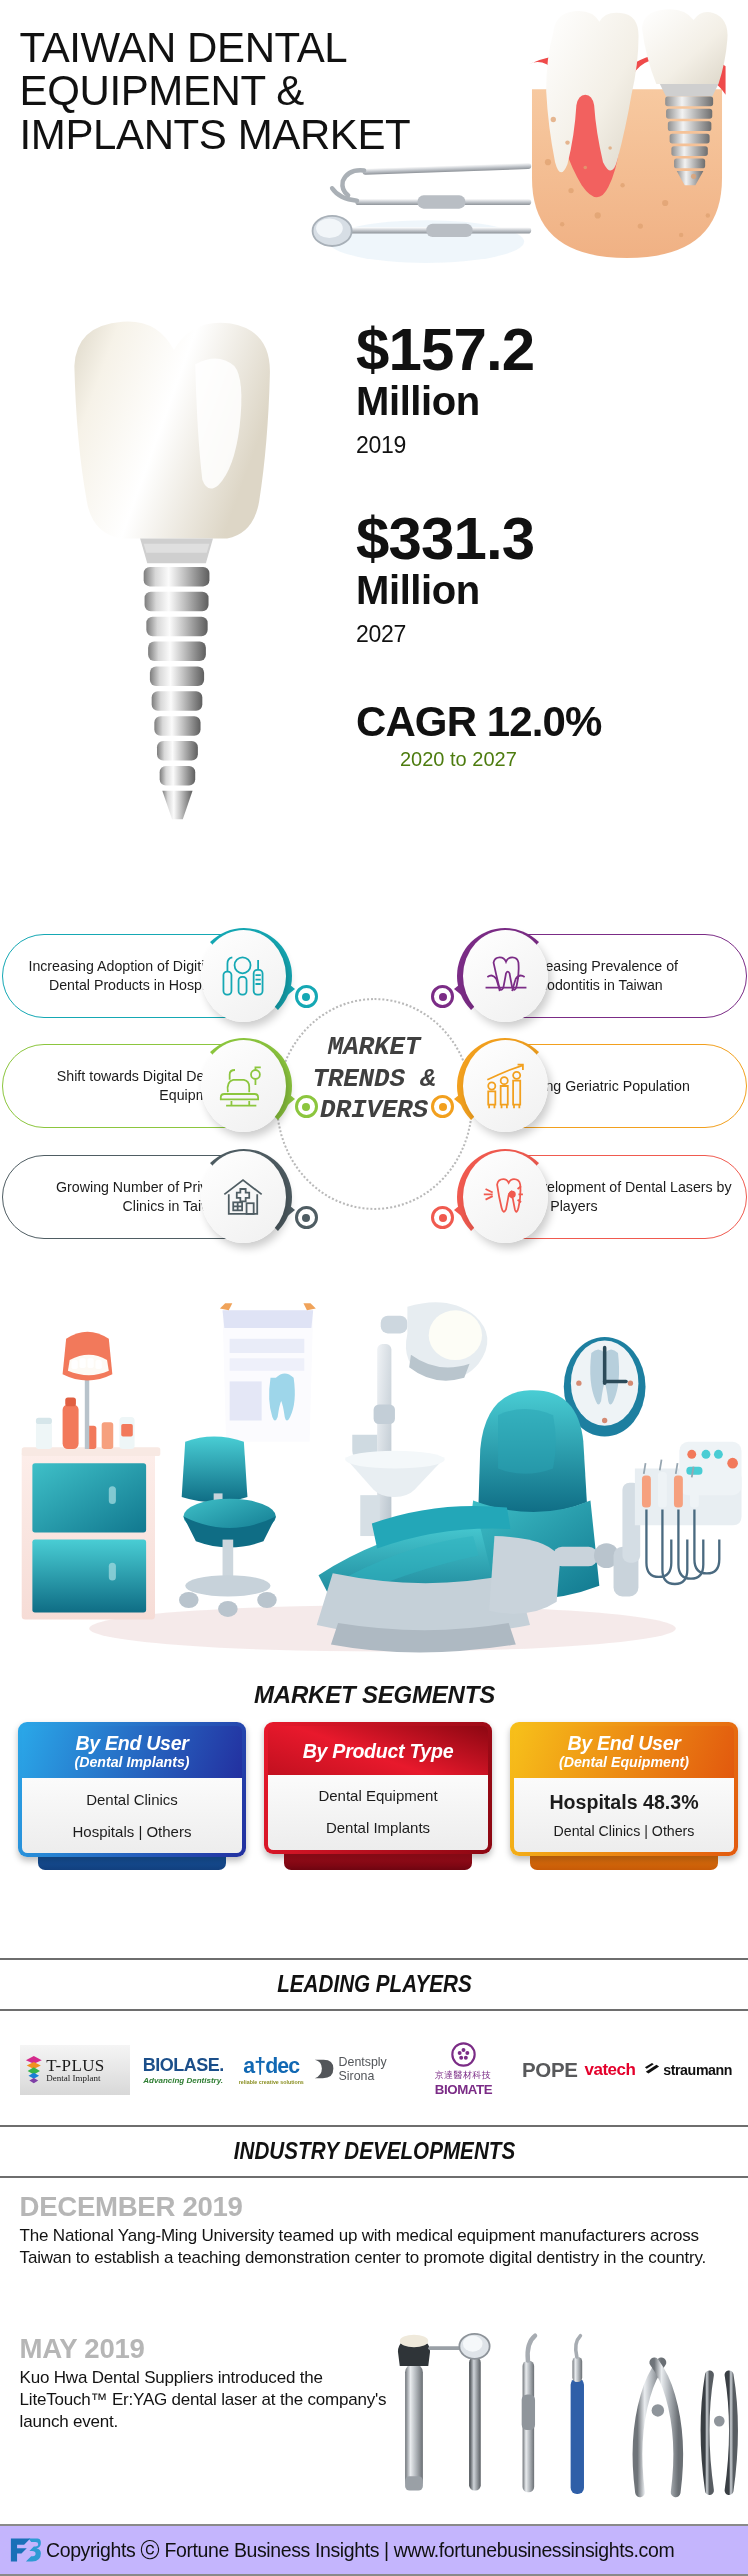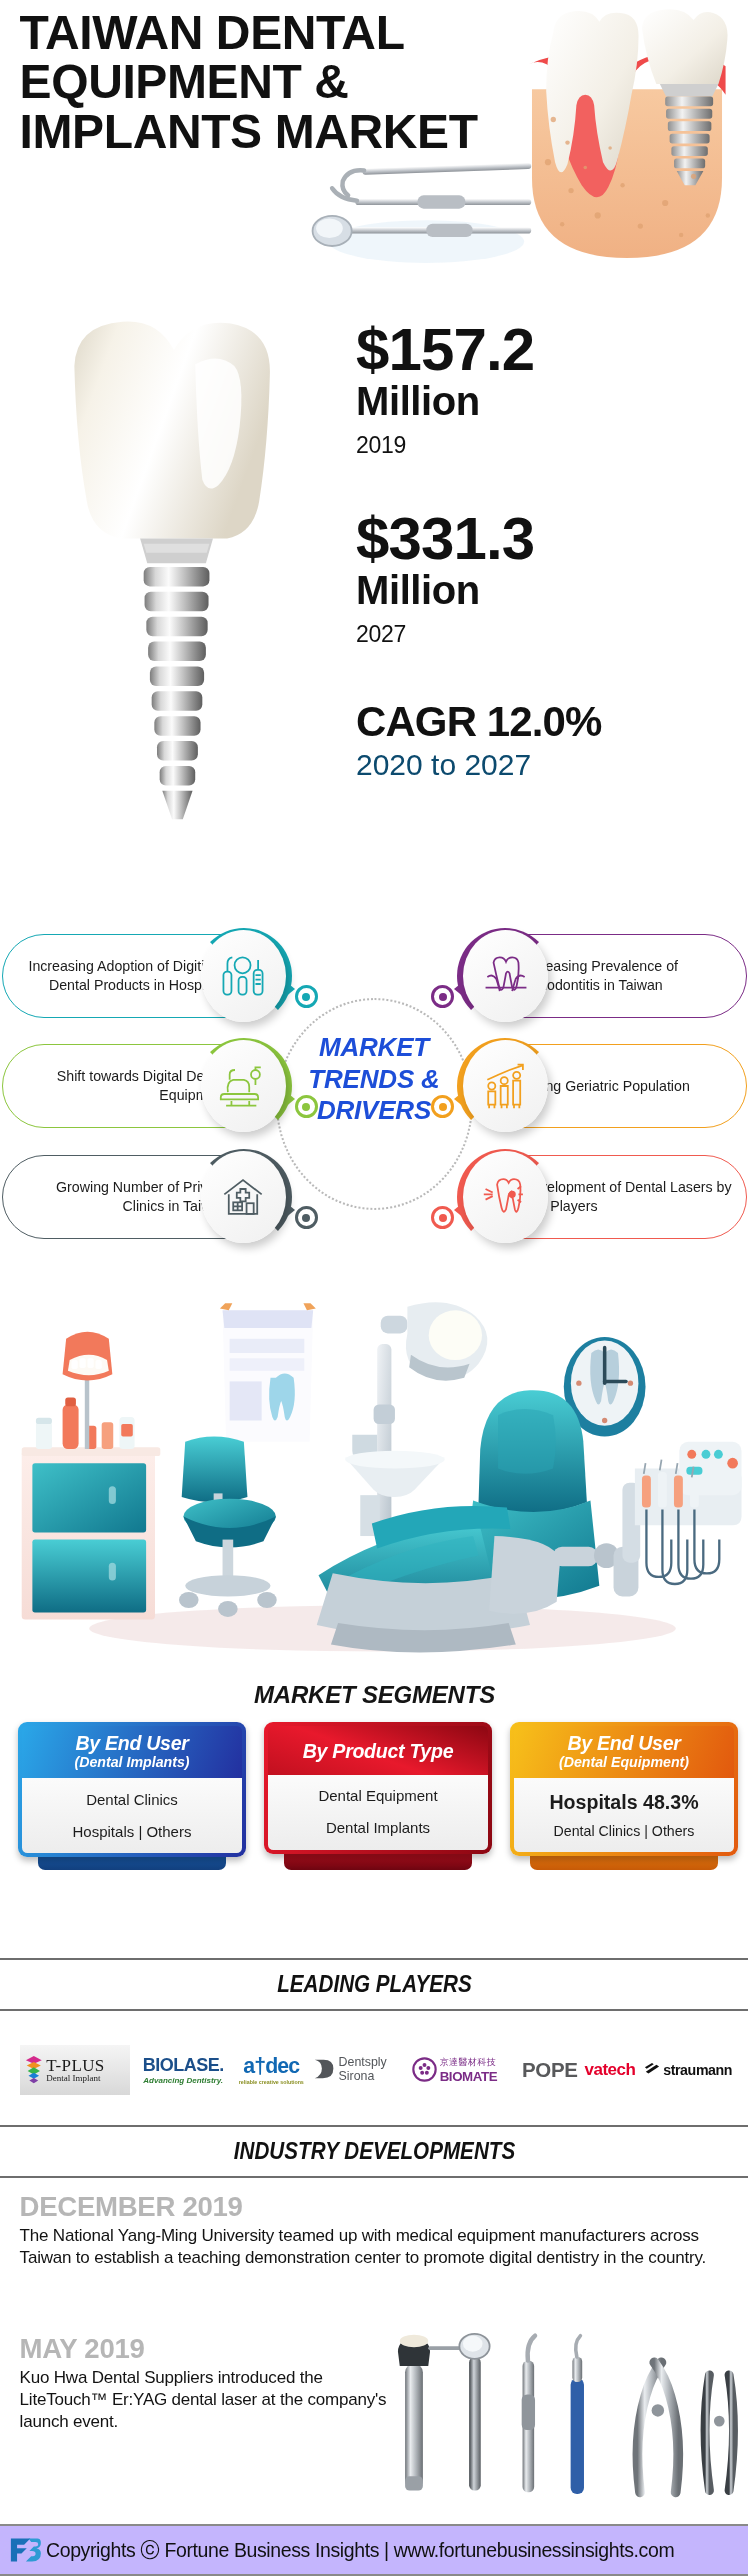"TAIWAN DENTAL EQUIPMENT & IMPLANTS" .title { font-size: 48px -> 42px; font-weight: bold -> normal; top: 8px -> 26px }
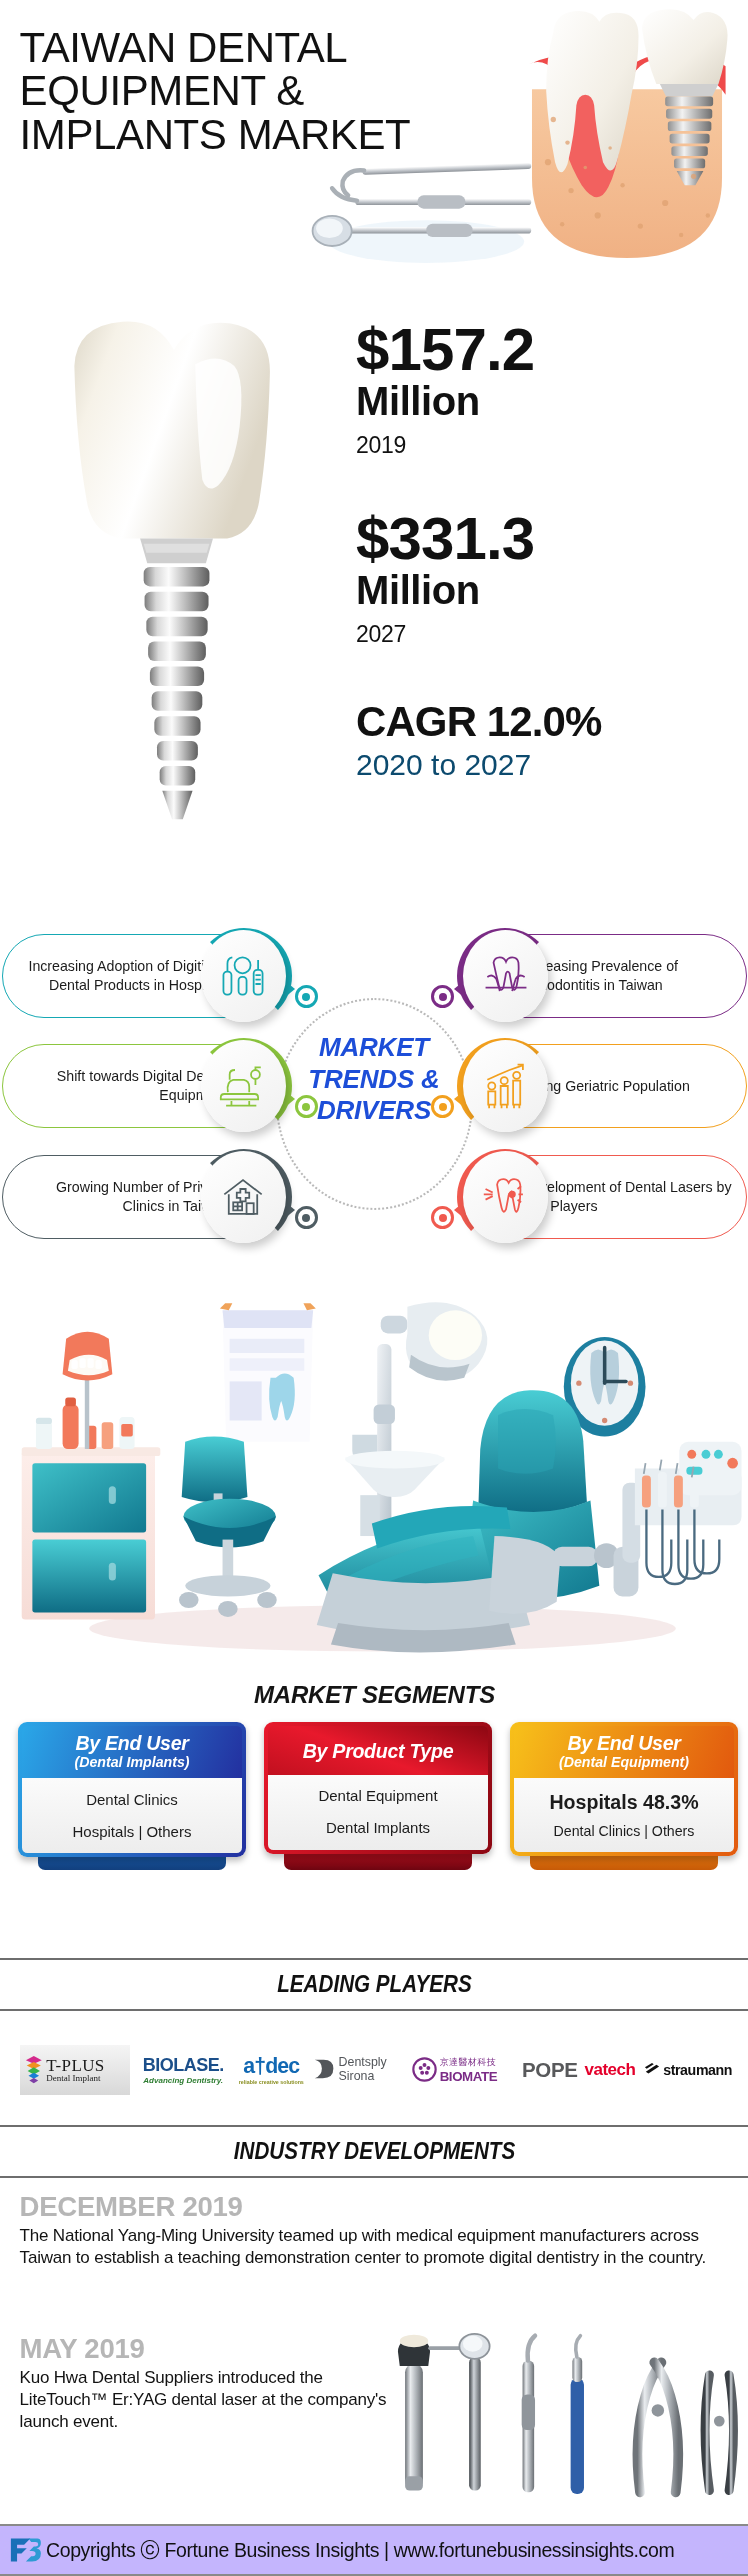"2020 to 2027" .cagr-range { color: #0c4a6e -> #4d7c0f; font-size: 30px -> 20px; margin-left: none -> 44px }
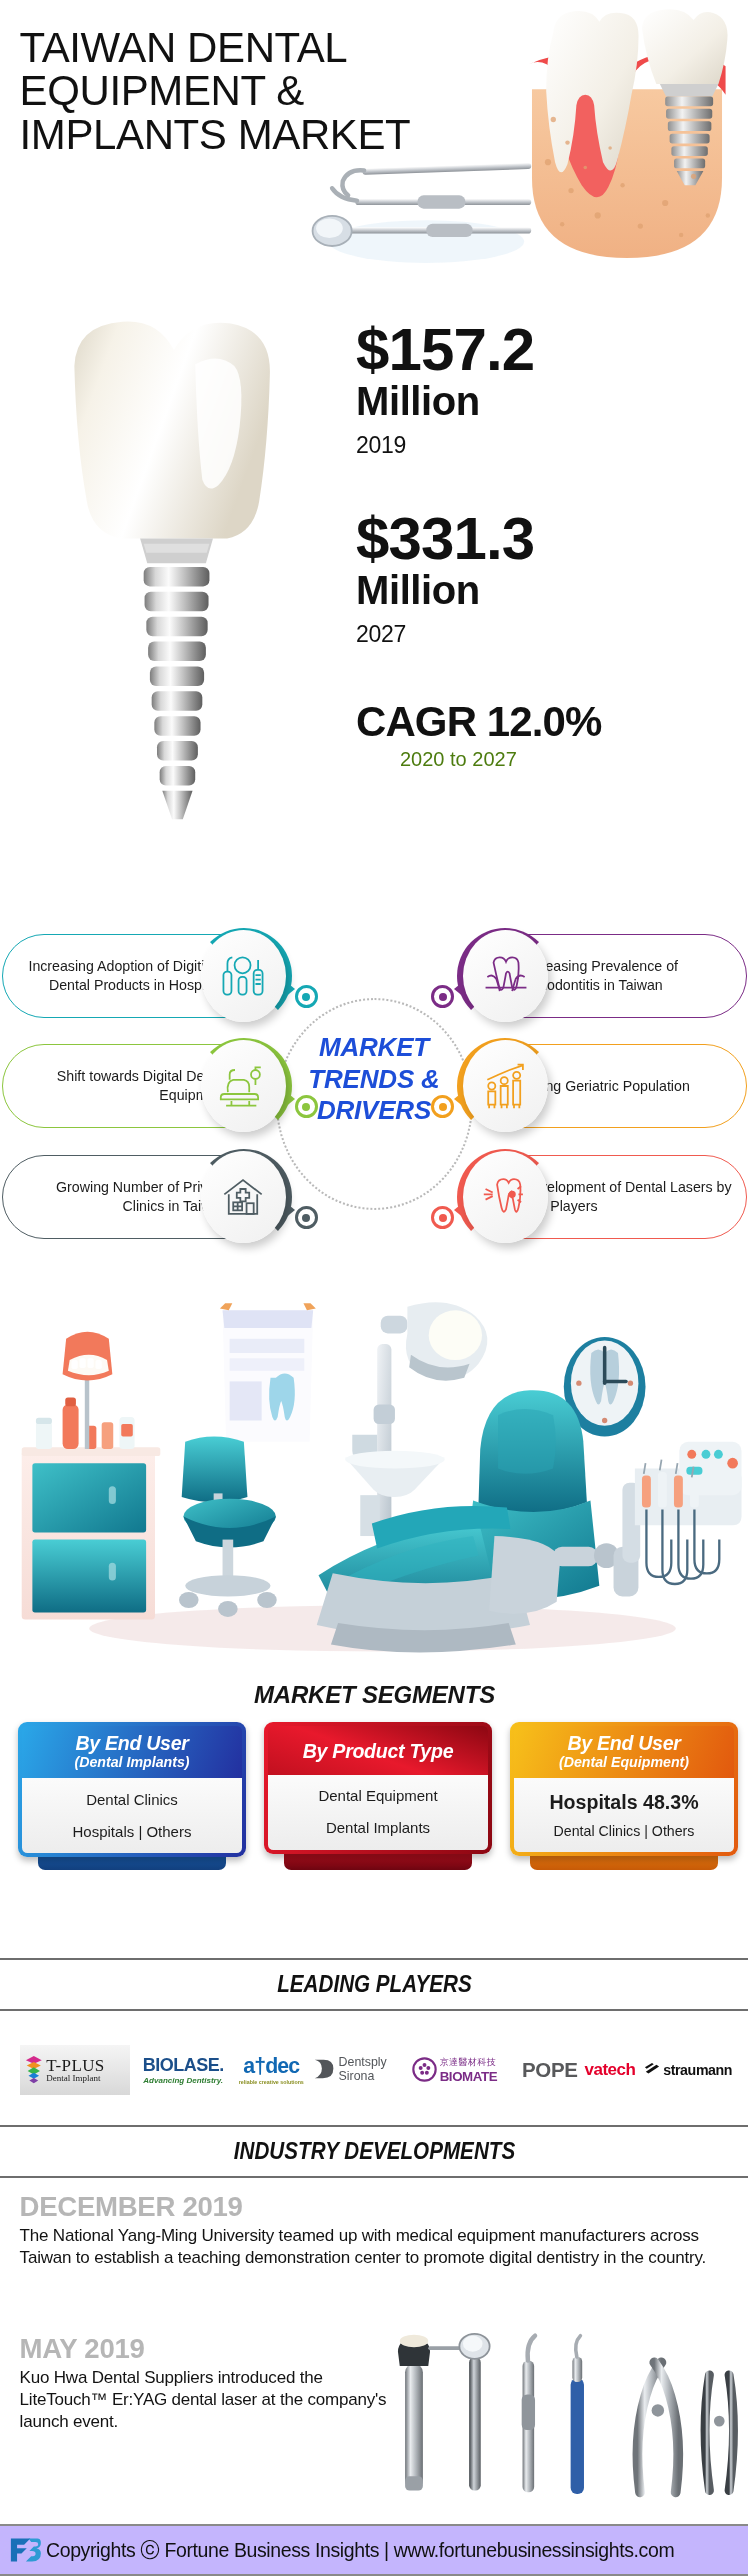"MARKET TRENDS & DRIVERS" .trends-center { color: #1d4ed8 -> #404040; font-family: none -> Liberation Mono, monospace }
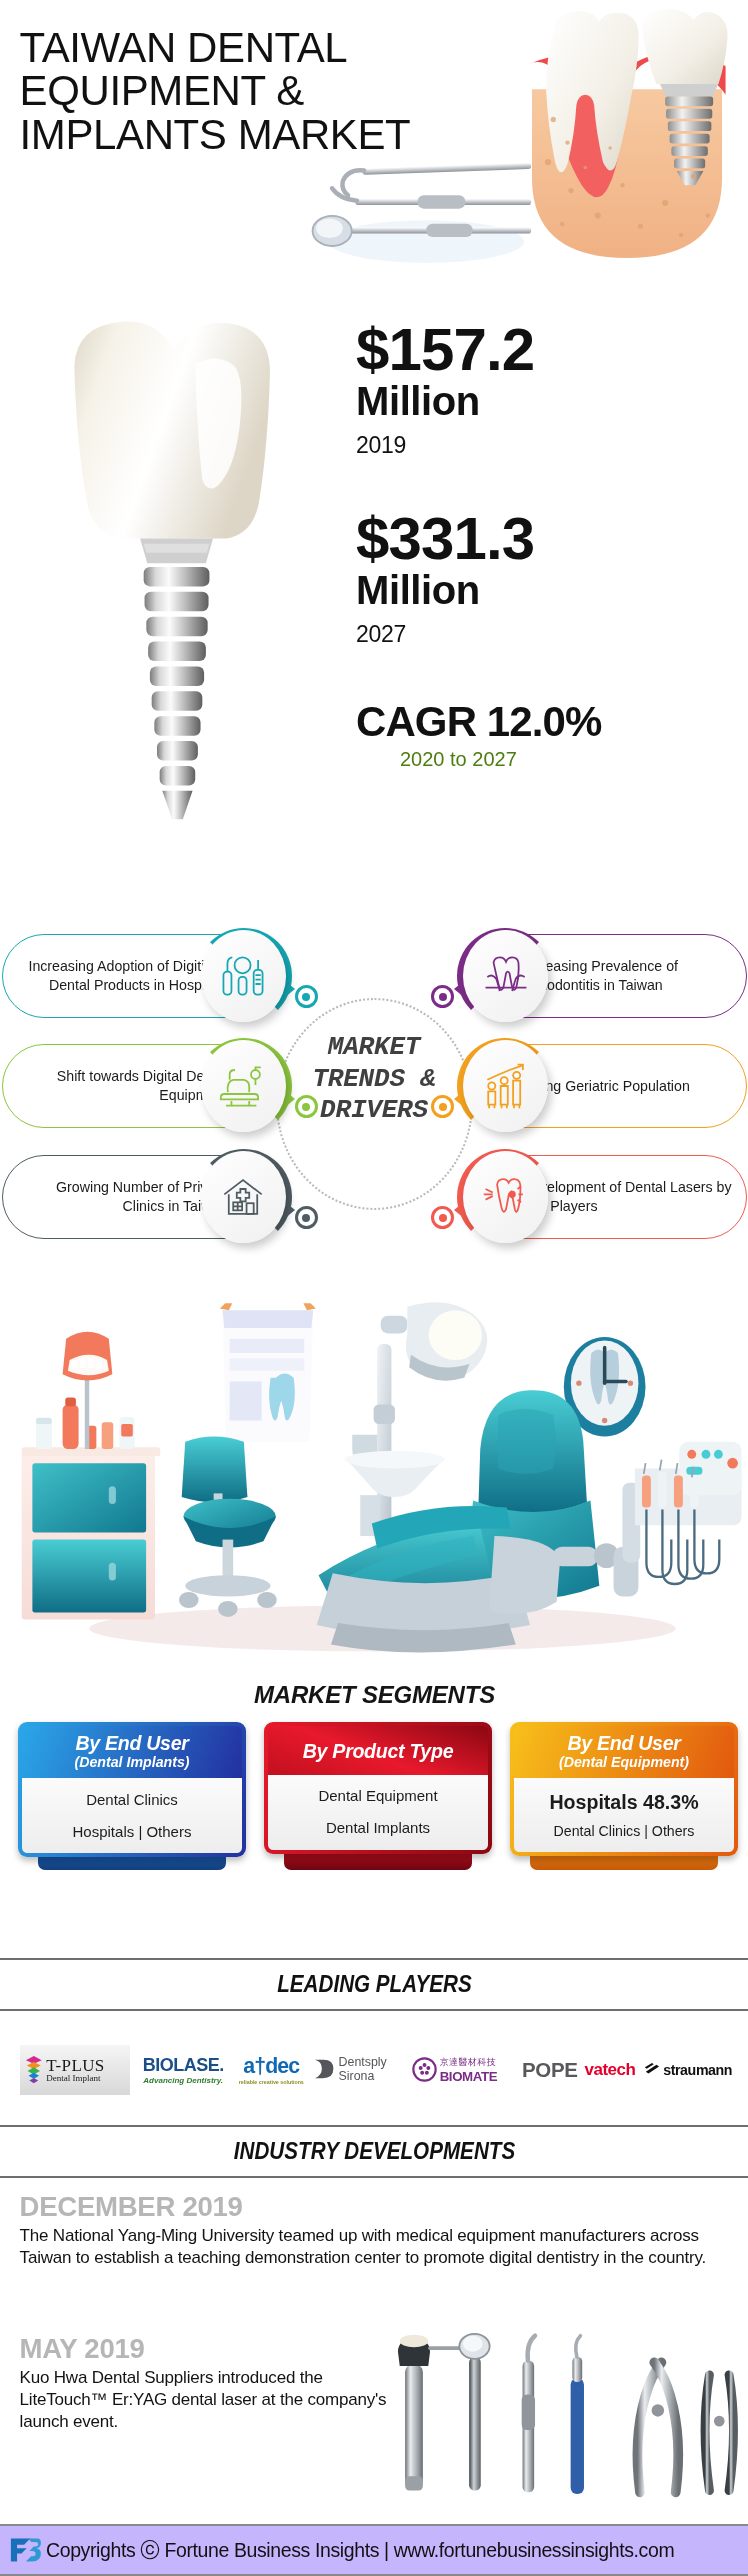"京達醫材科技" .biomate { flex-direction: none -> column }
